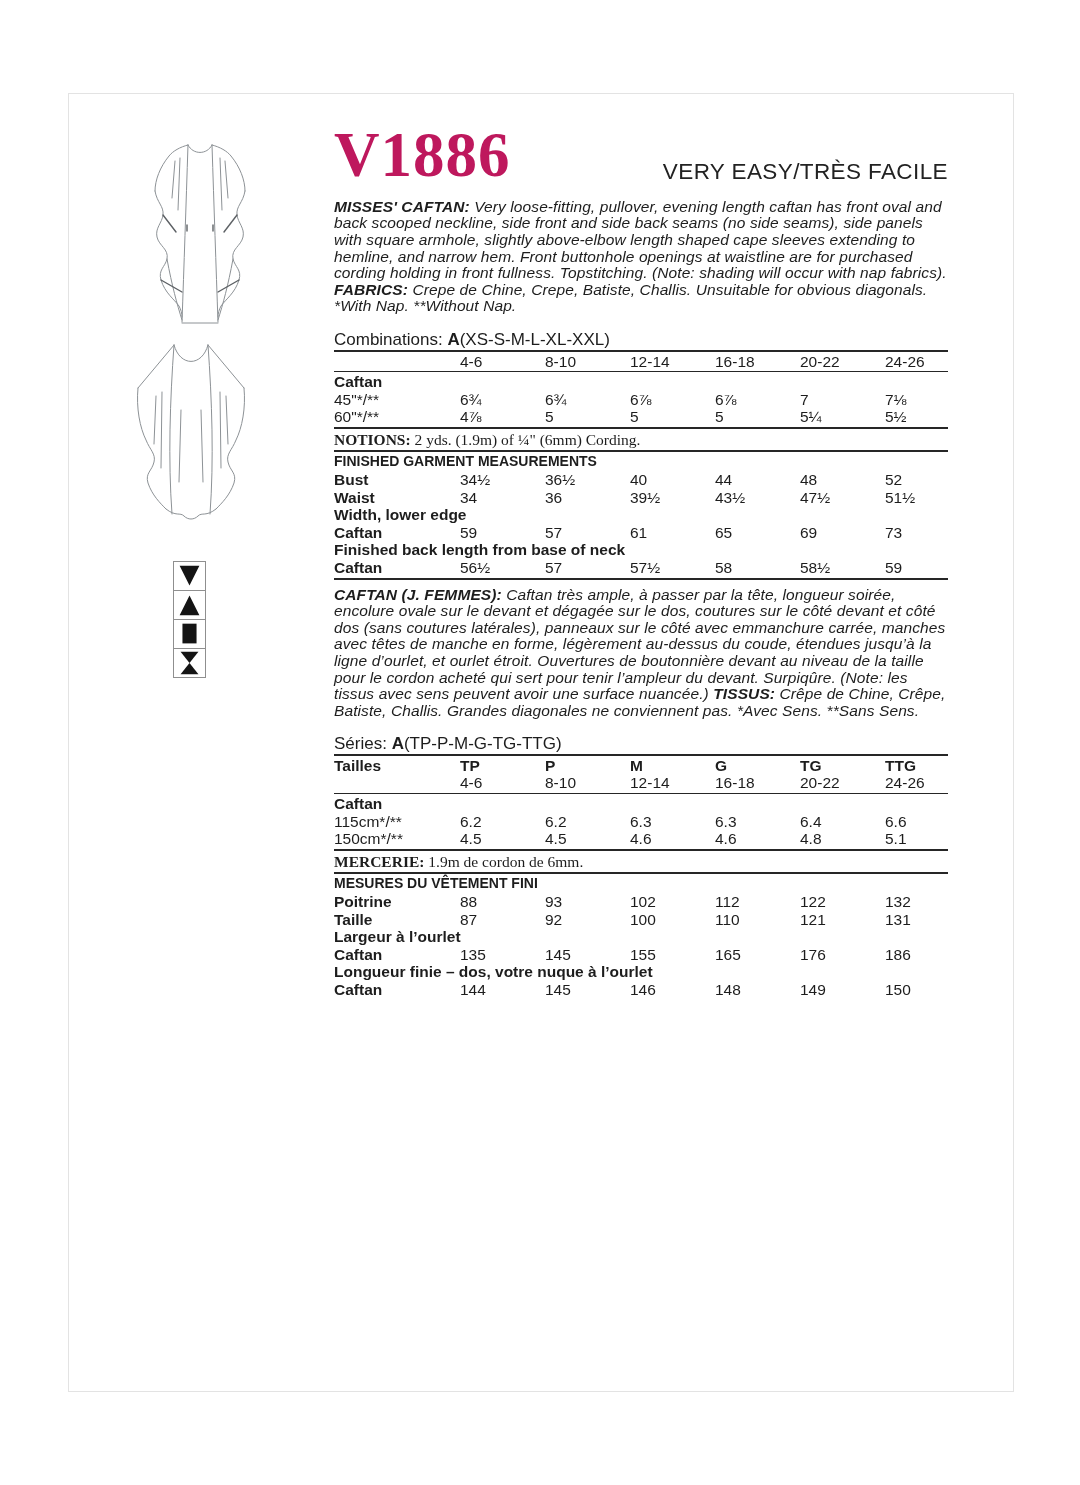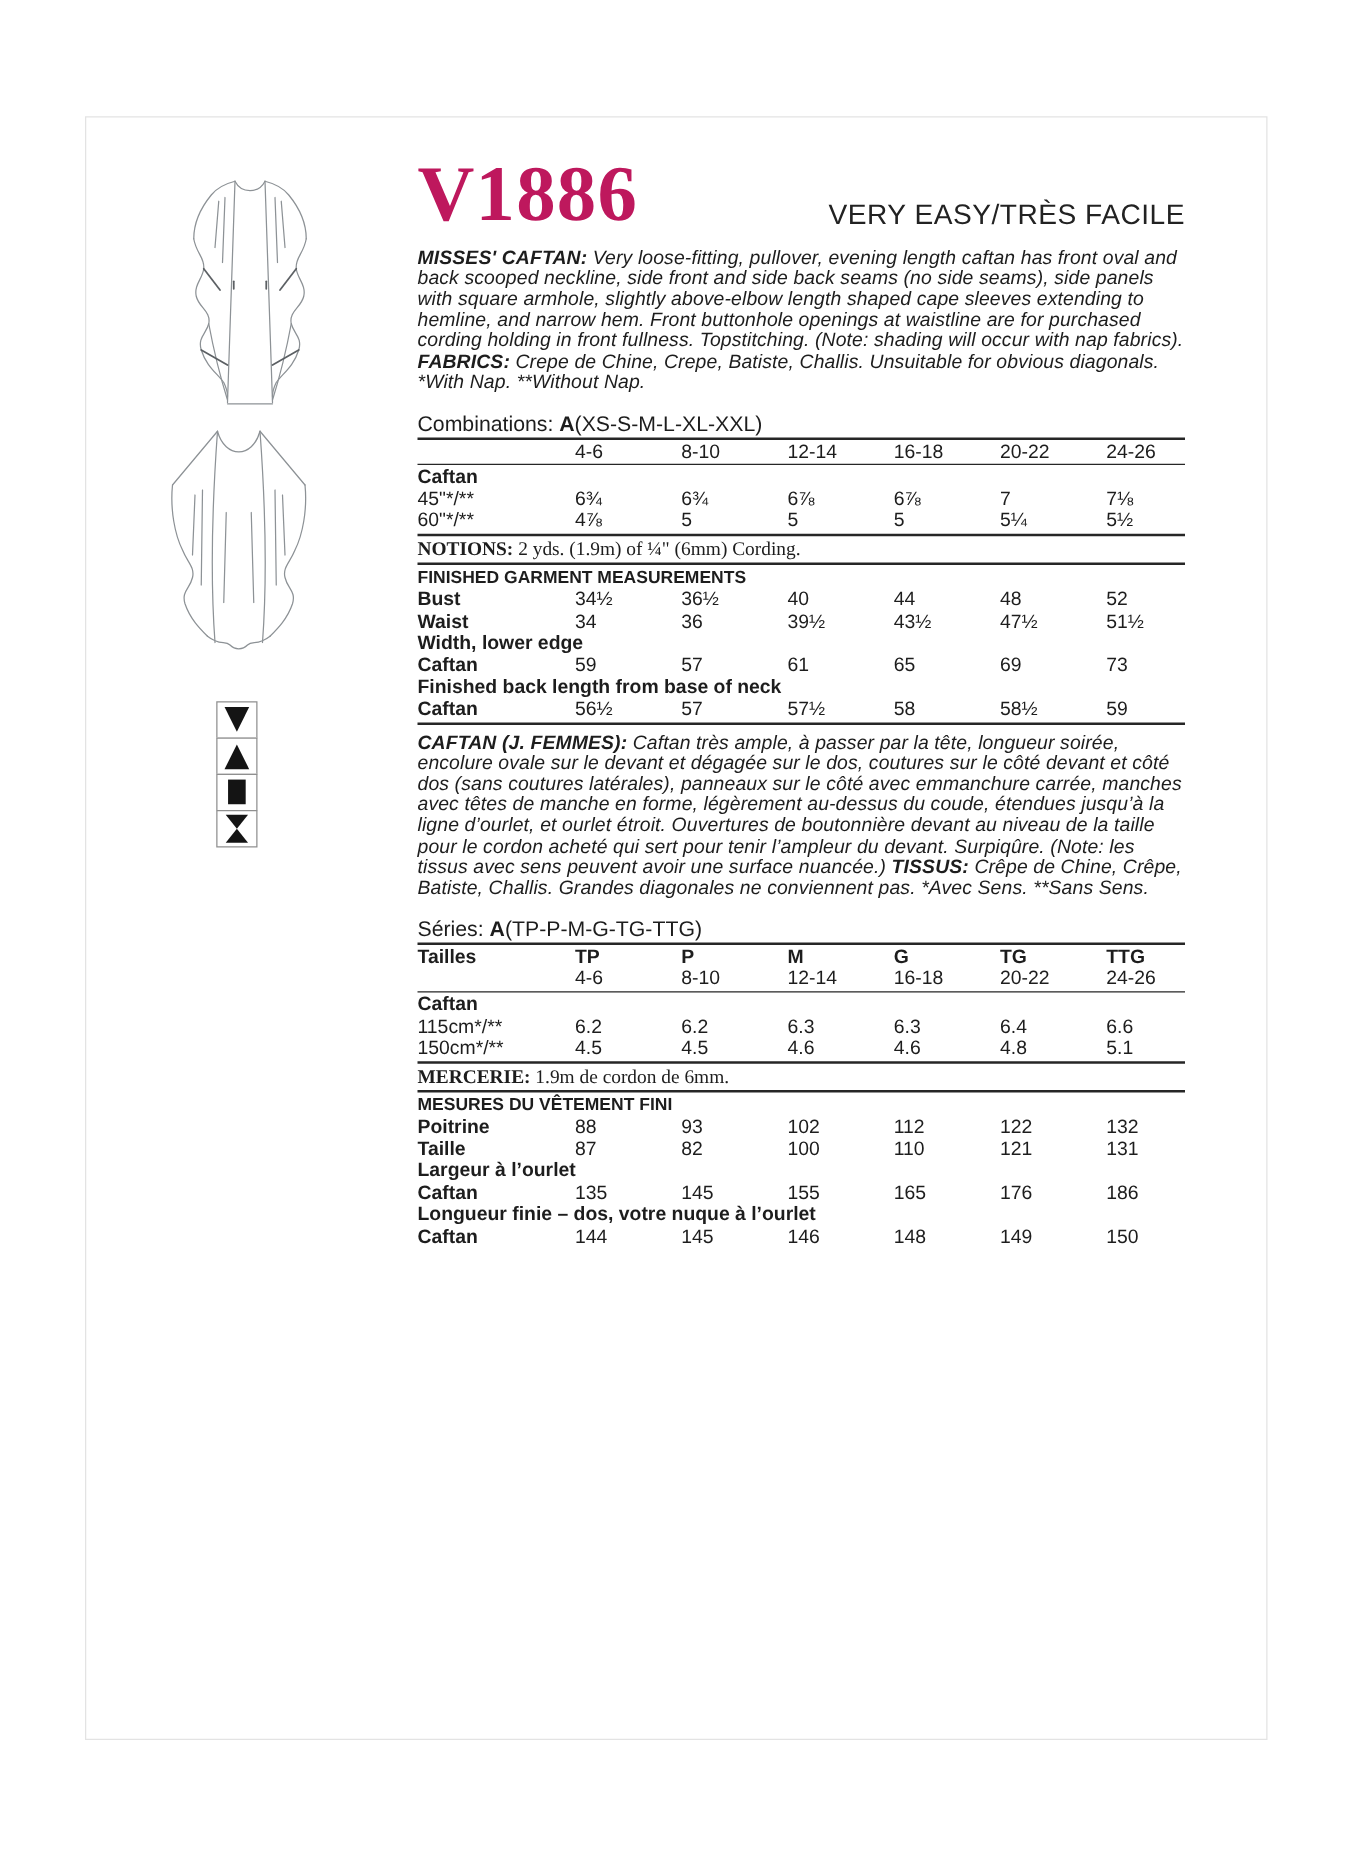"82" td { text: 82 -> 92 }
